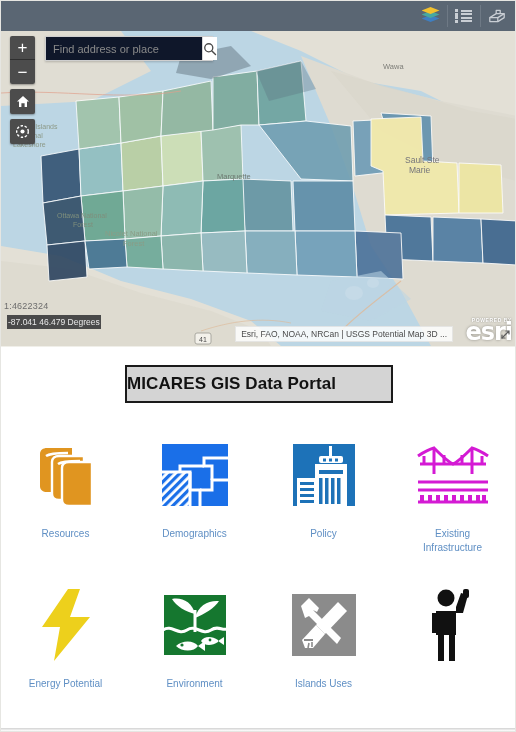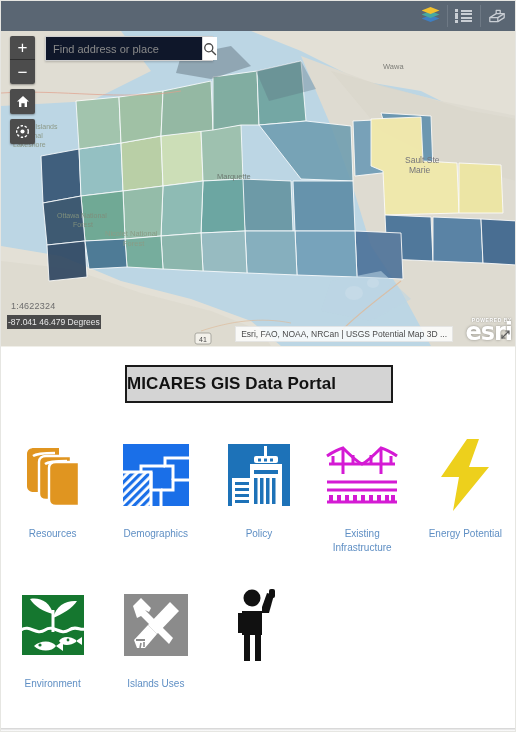"1:4622324" .scale-text { left: 10px -> 3px }
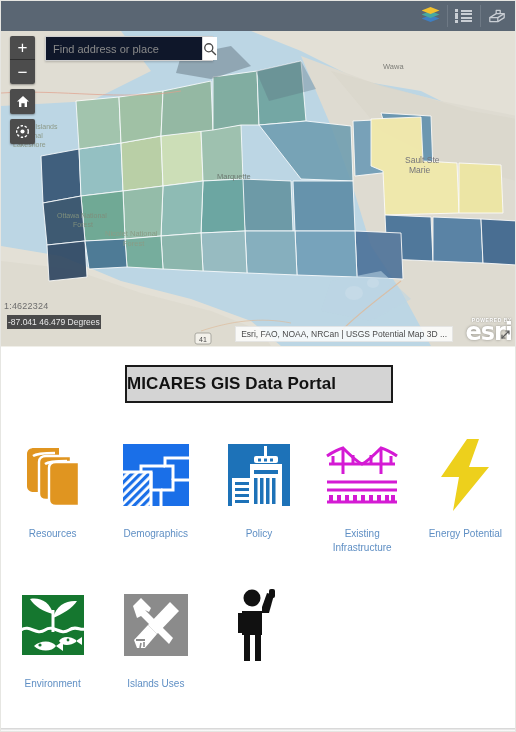"Resources" .grid { grid-template-columns: repeat(5, 1fr) -> repeat(4, 1fr) }
